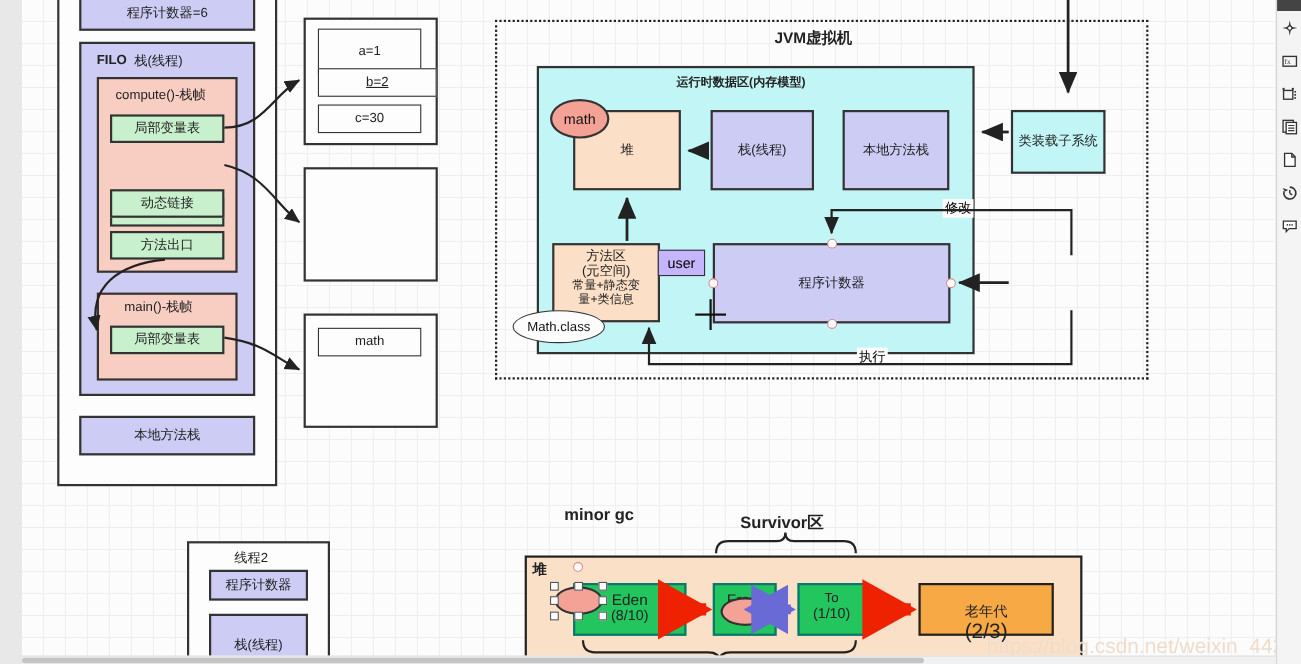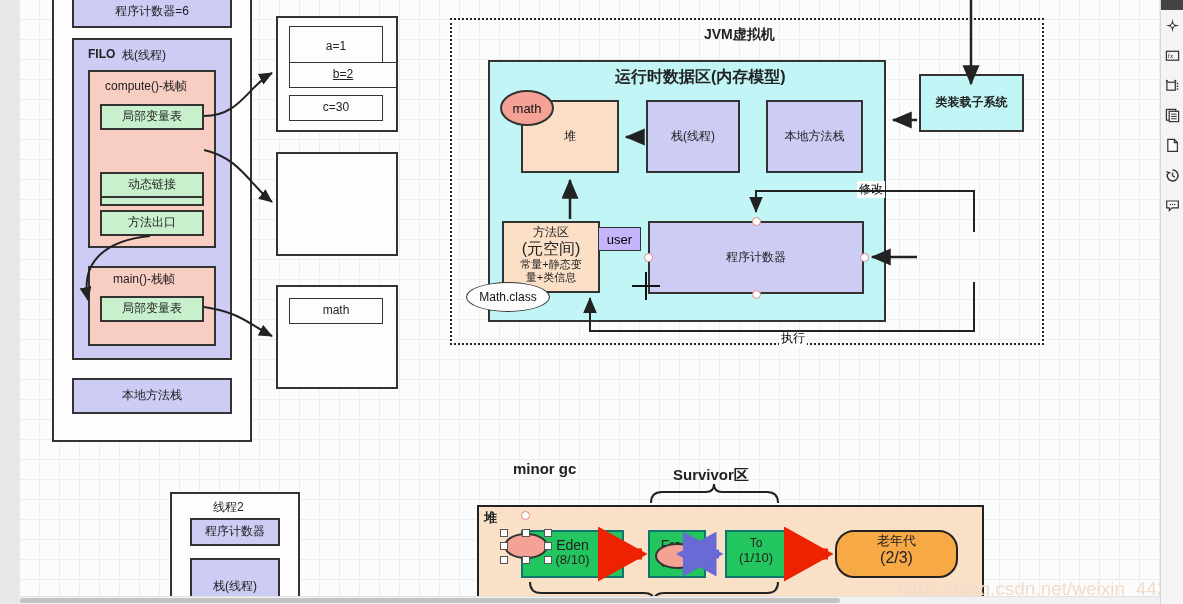"运行时数据区(内存模型)" div.lbl { font-size: 16px -> 11px }
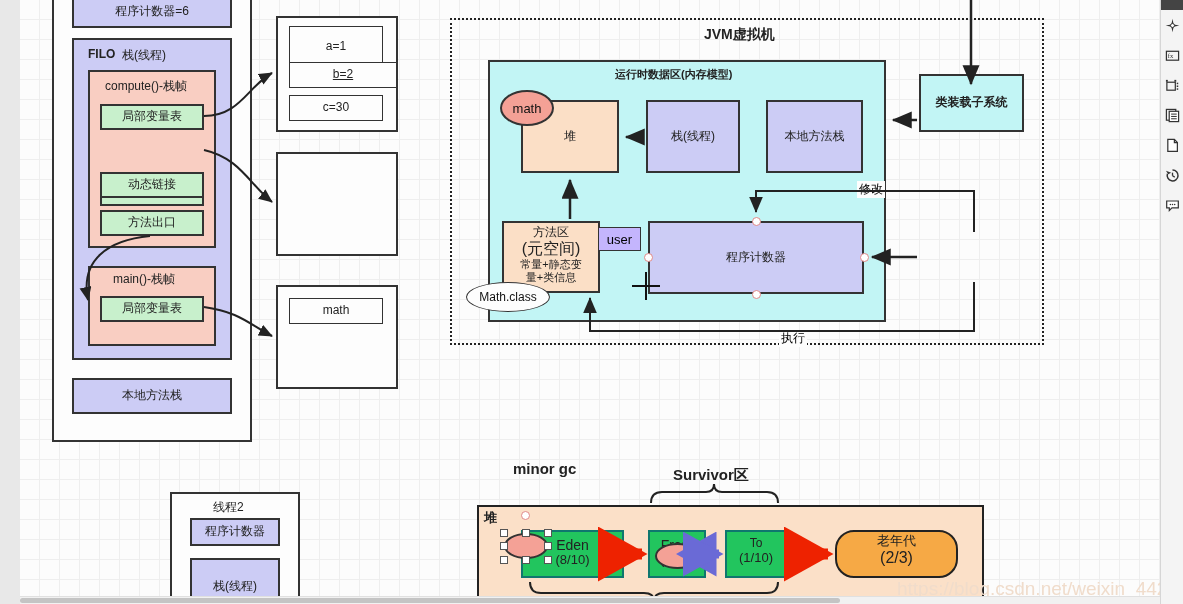"类装载子系统" div.box { font-weight: bold -> none; top: 74px -> 100px; width: 105px -> 86px }
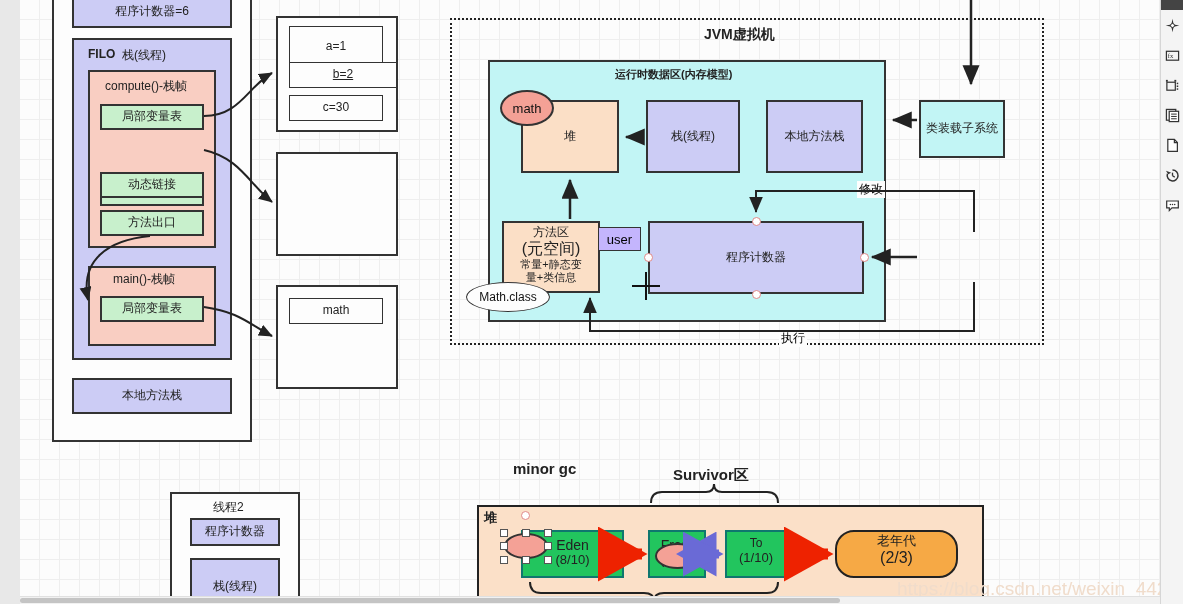"(元空间)" div { font-size: 16px -> 12px }
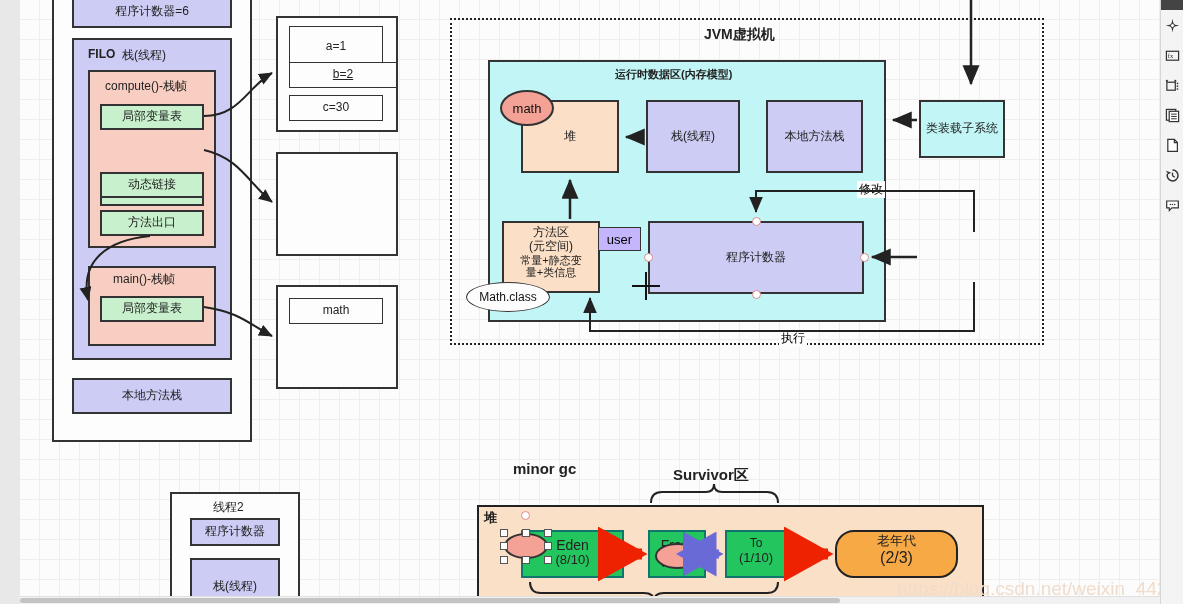"执行" div.chip-plain { top: 330px -> 316px }
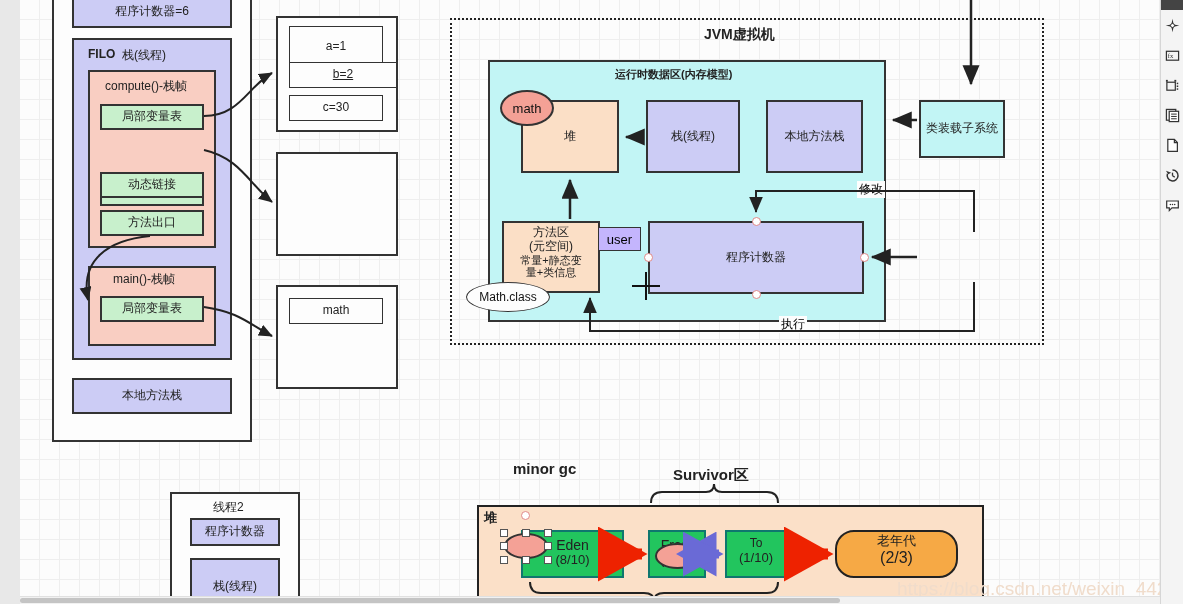"老年代" div.box { border-radius: 19px -> none; padding-top: 2px -> 17px }
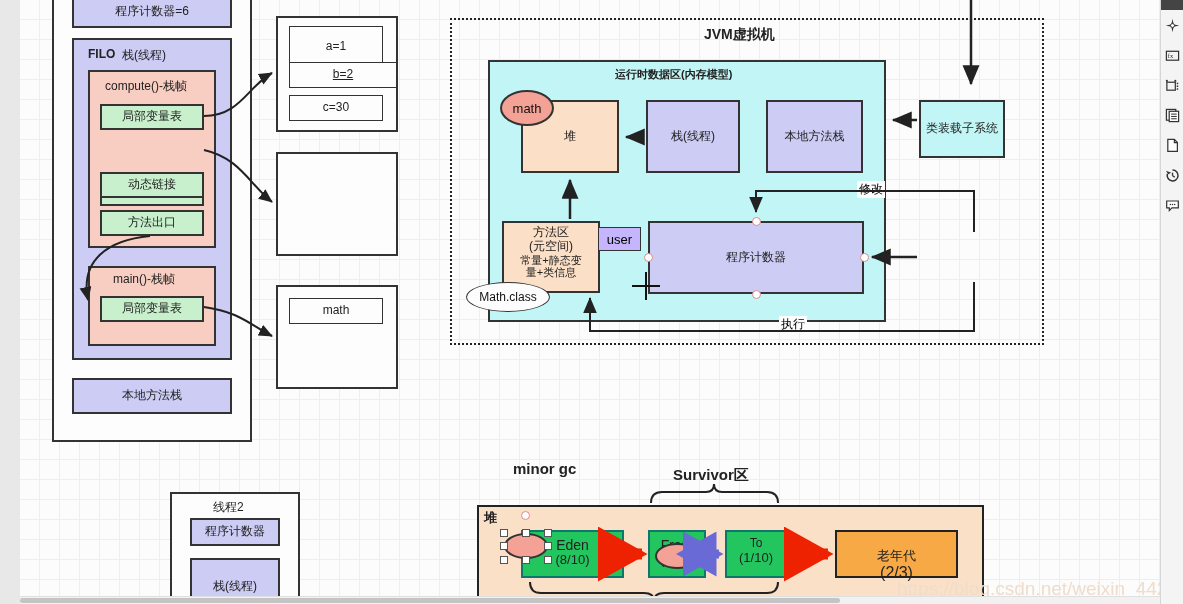"(2/3)" div { font-size: 16px -> 19px }
